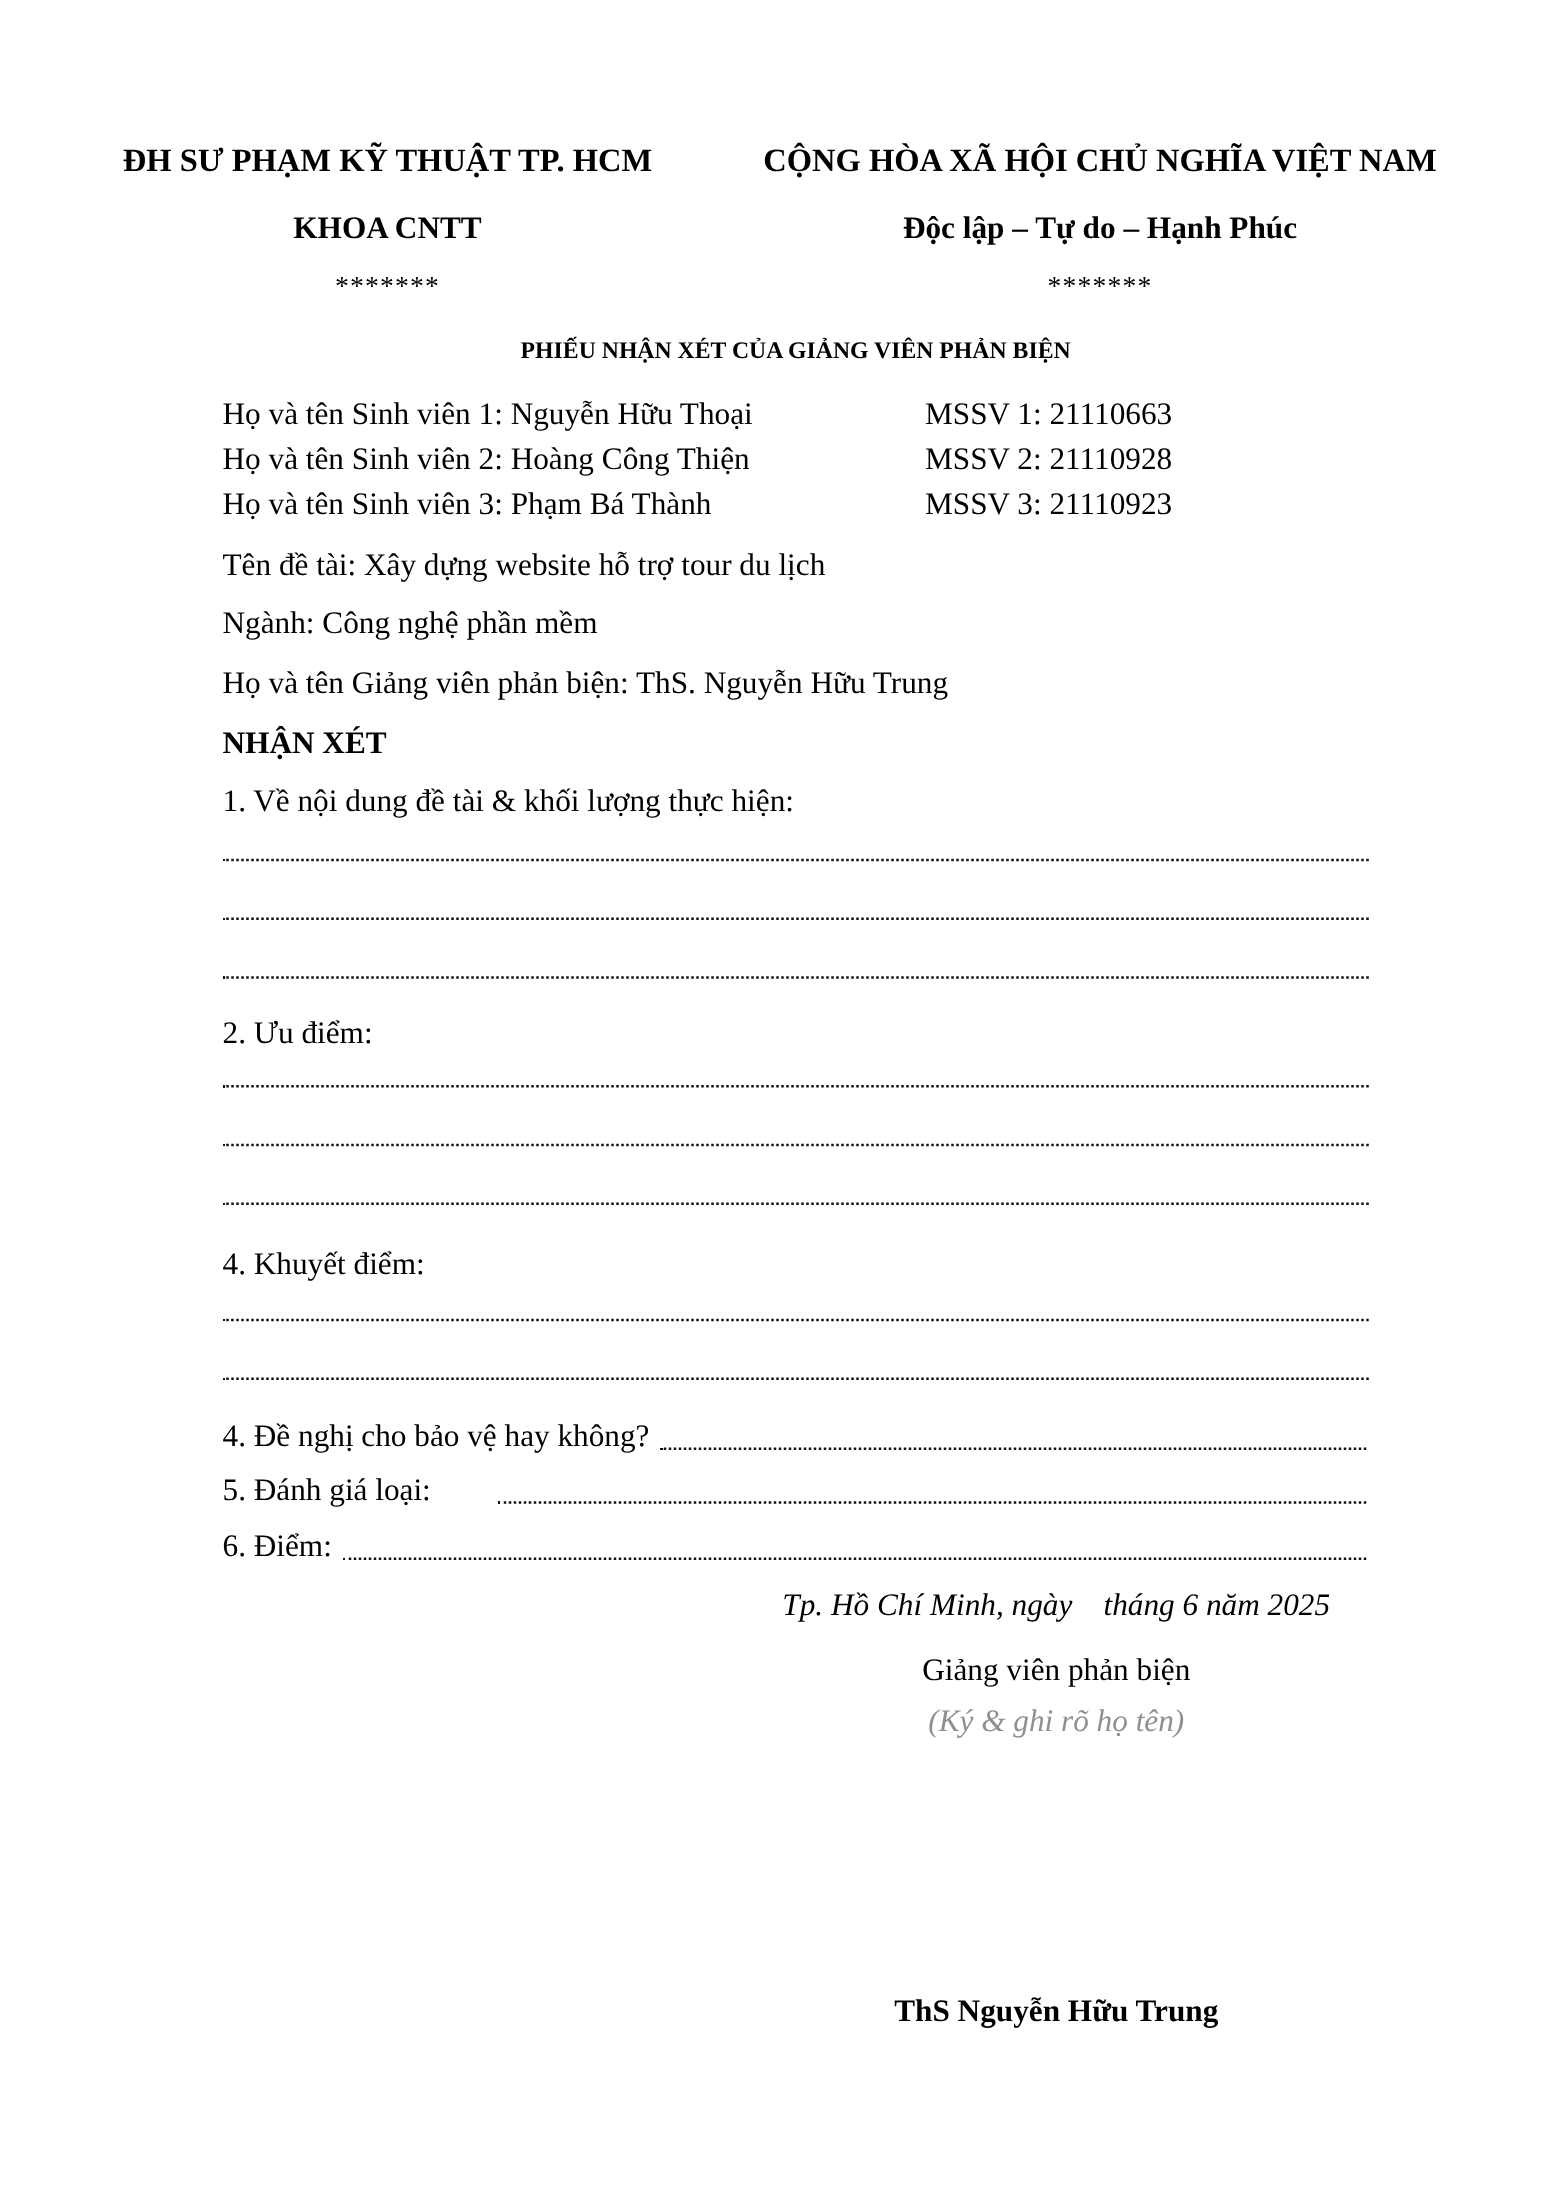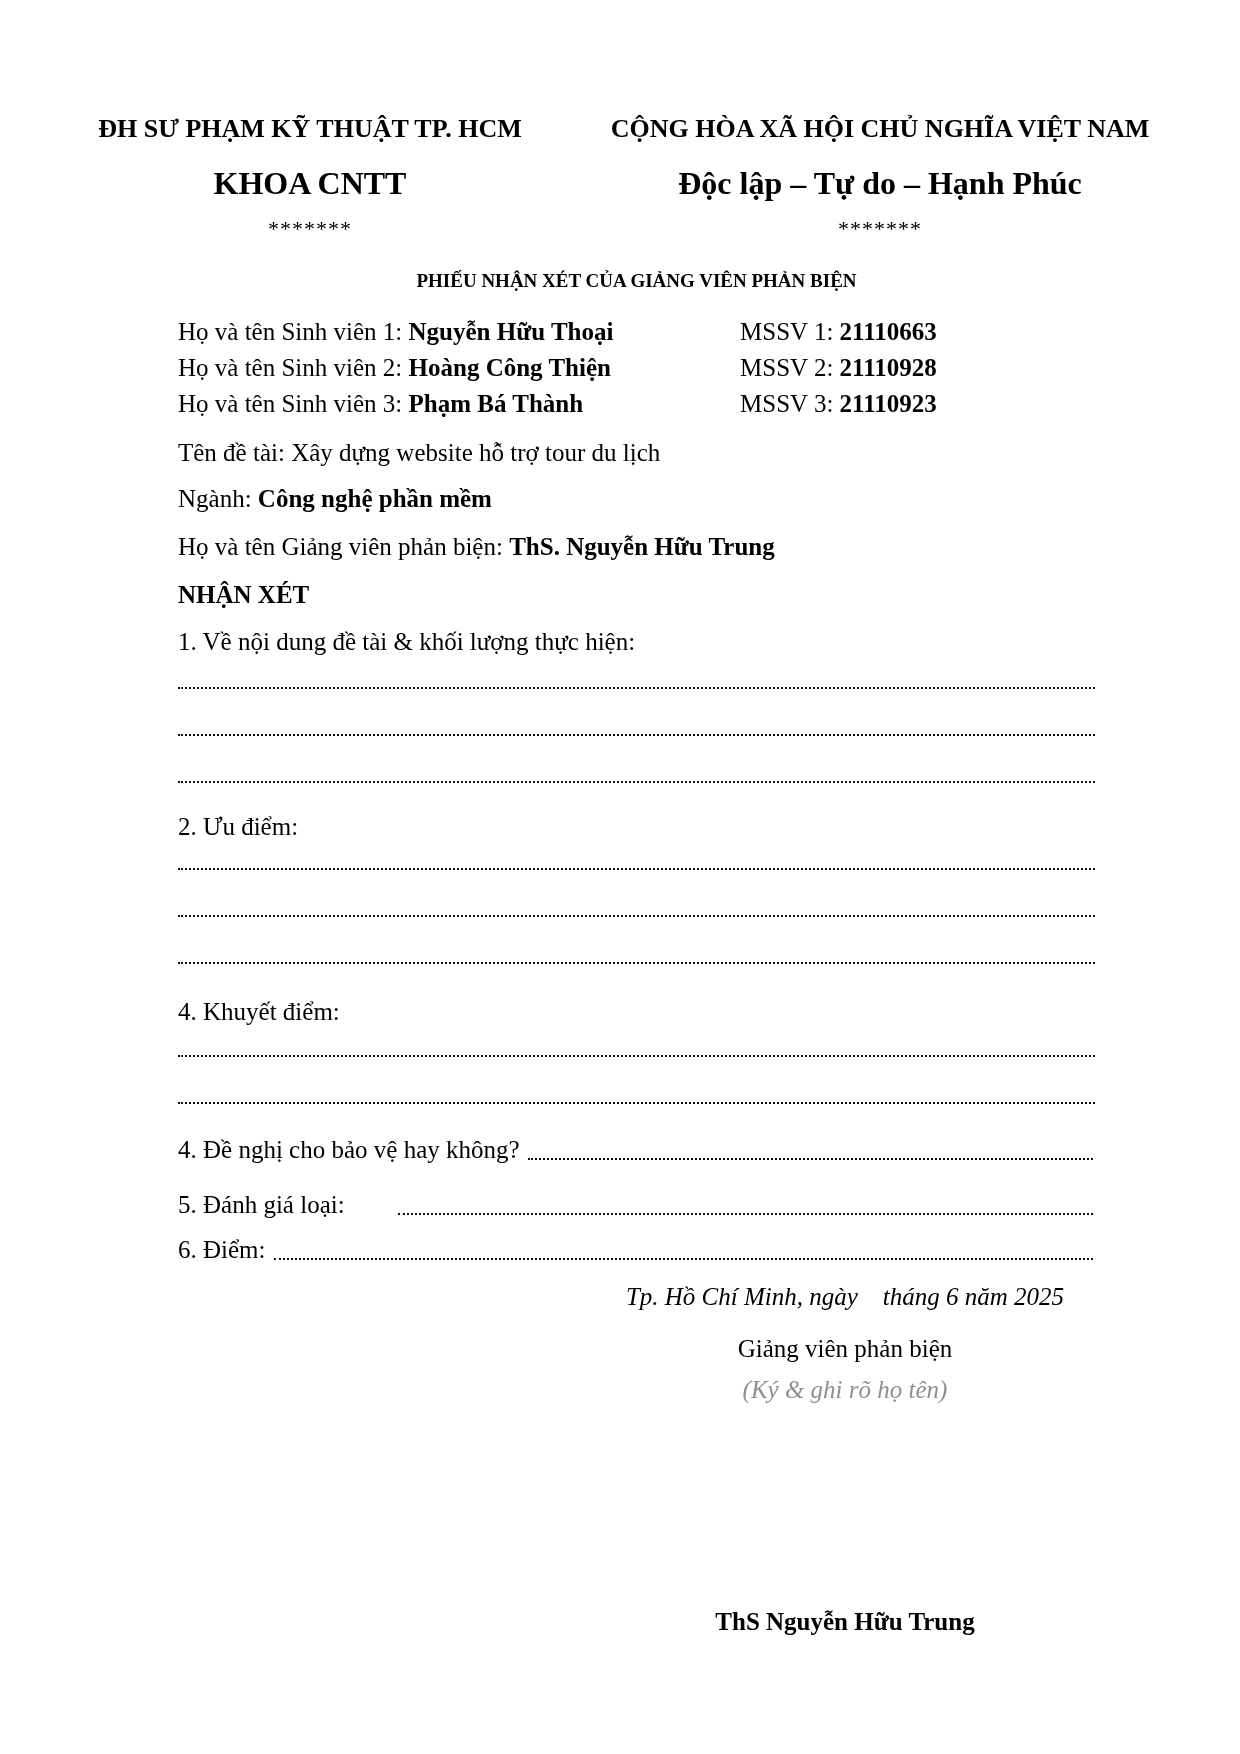"KHOA CNTT" .header-line2 { font-size: 32px -> 25px }
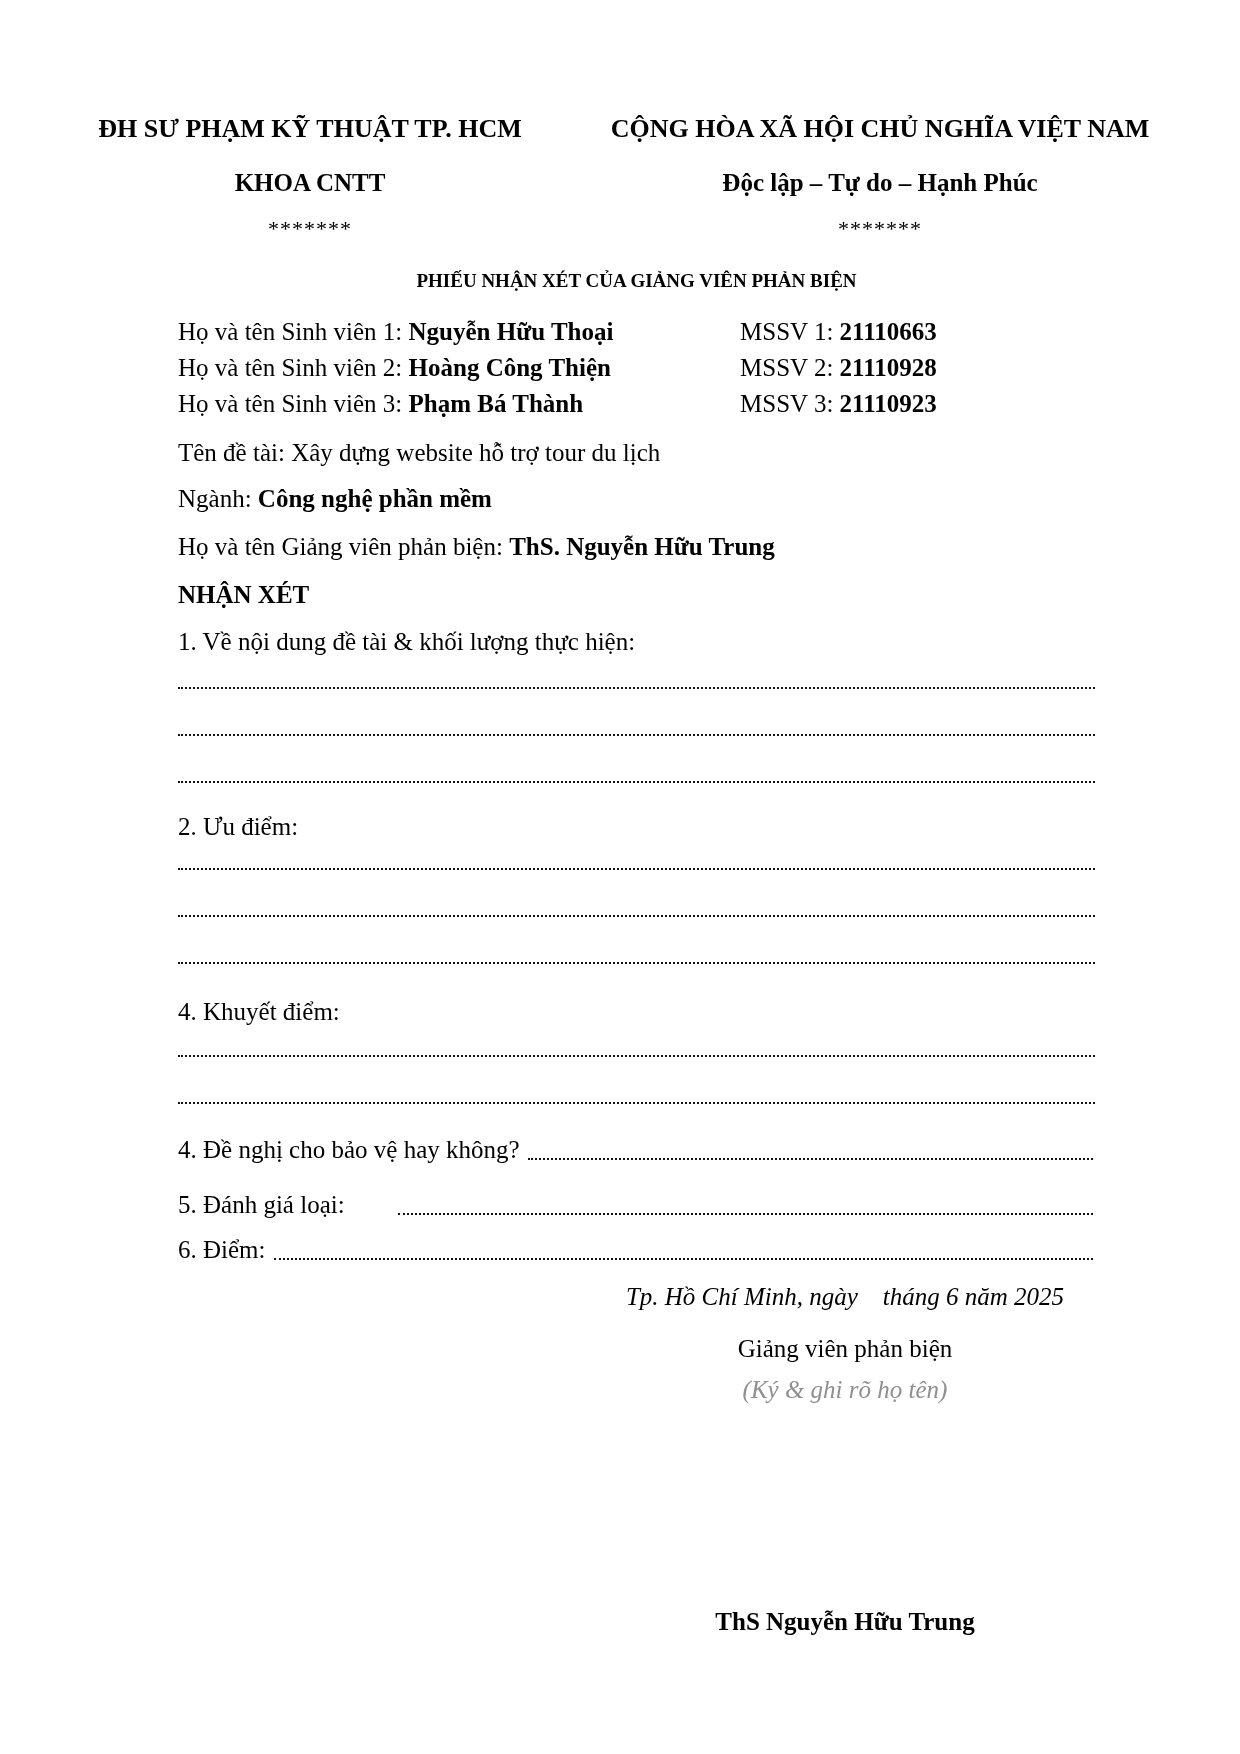"Nguyễn Hữu Thoại" .bold { font-weight: bold -> normal }
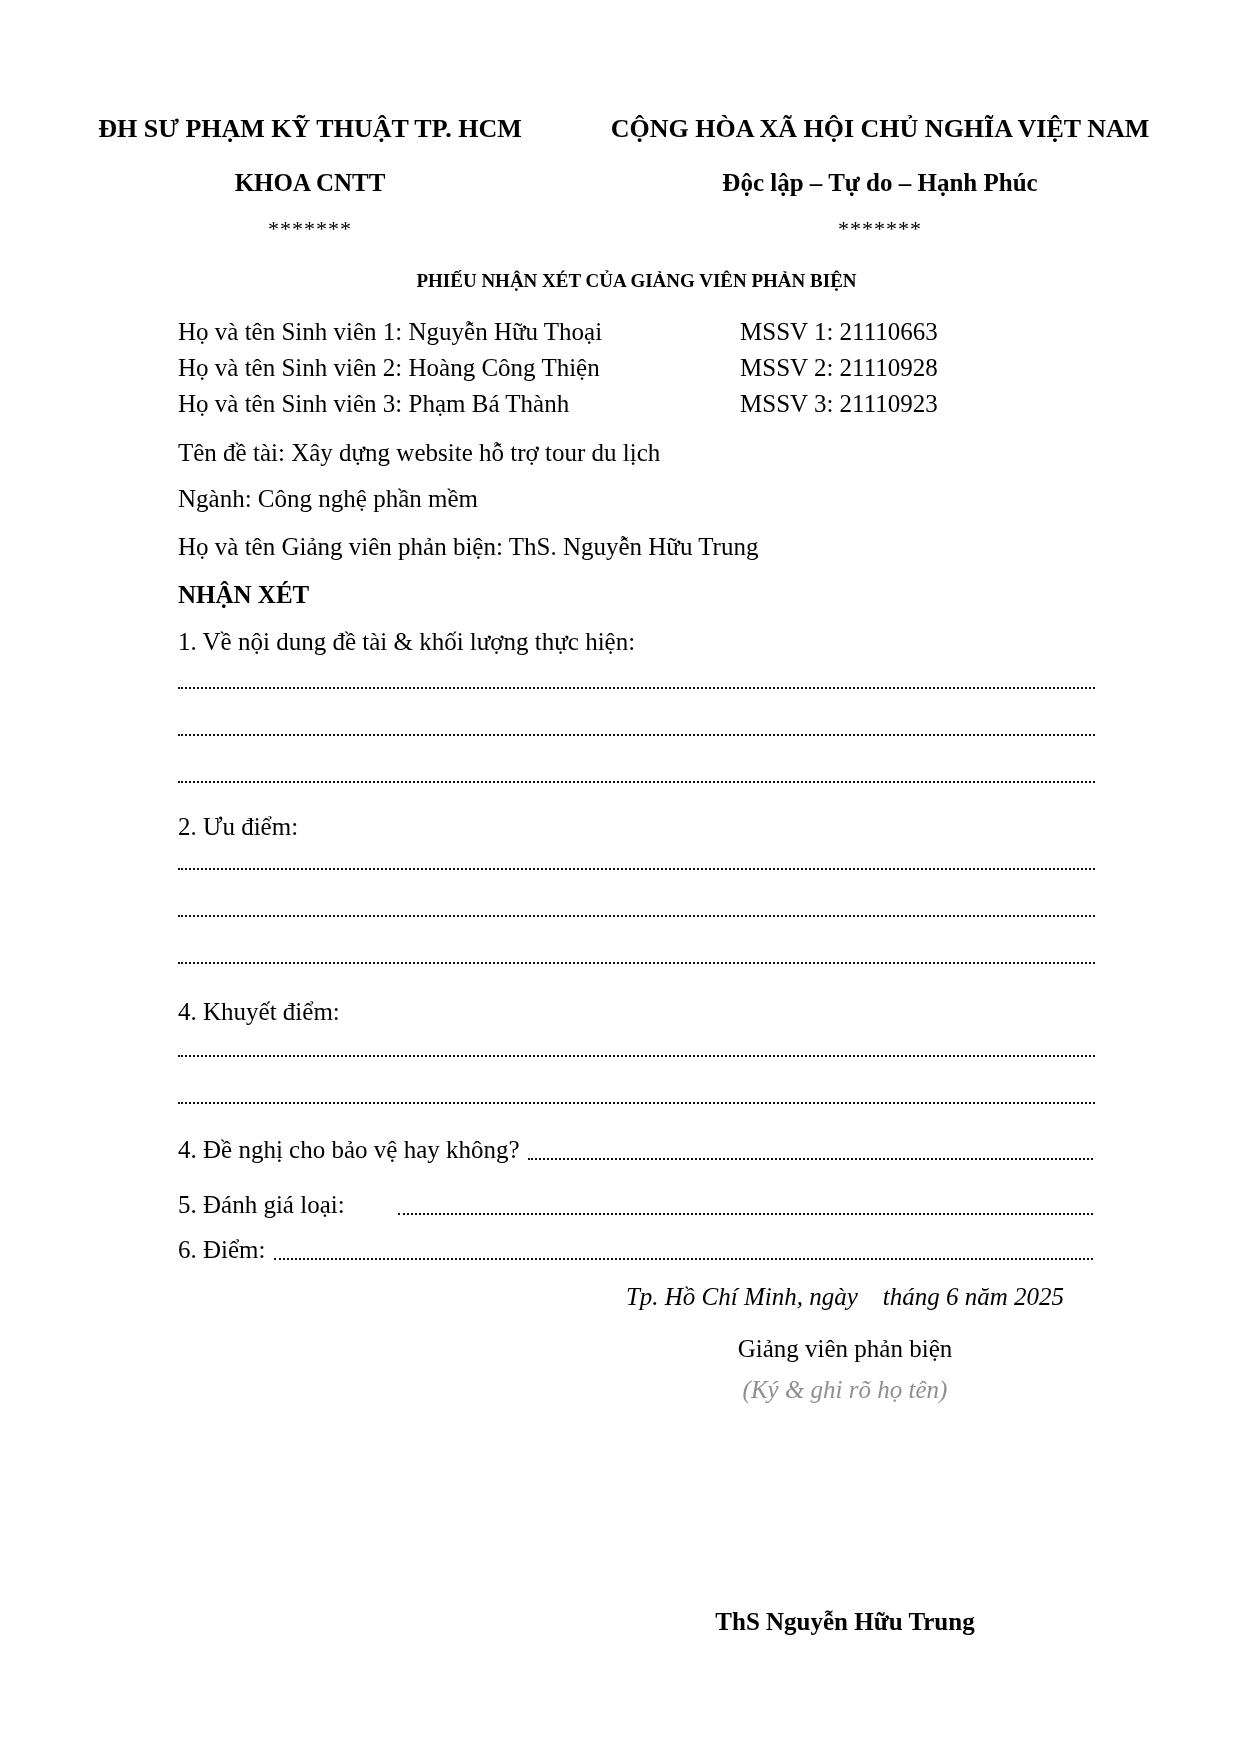"5. Đánh giá loại:" .item-5 { margin-top: 21px -> 9px }
